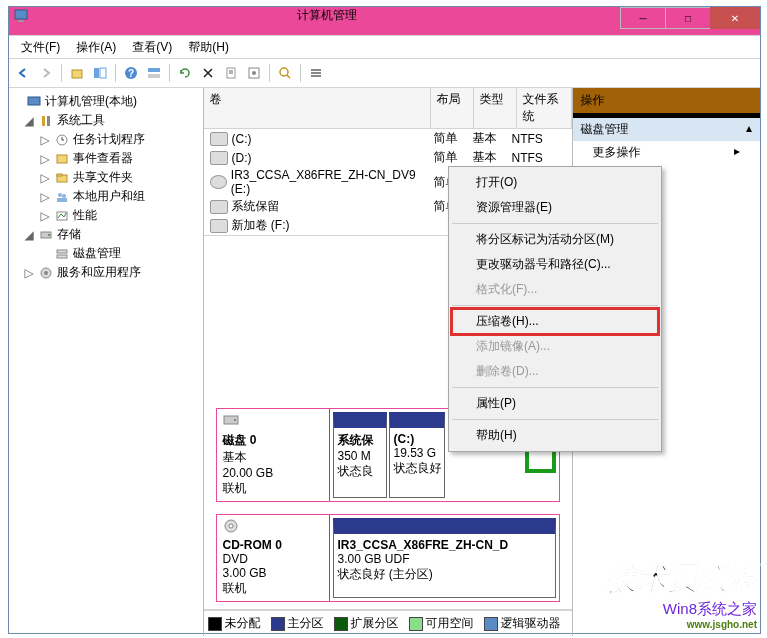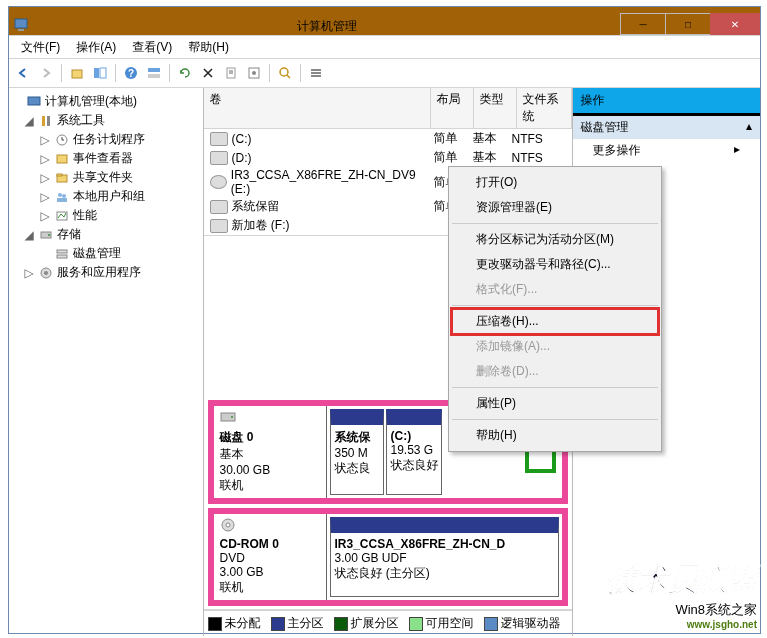"计算机管理" .titlebar { align-items: flex-end -> flex-start; background: #a16207 -> #ec4899 }
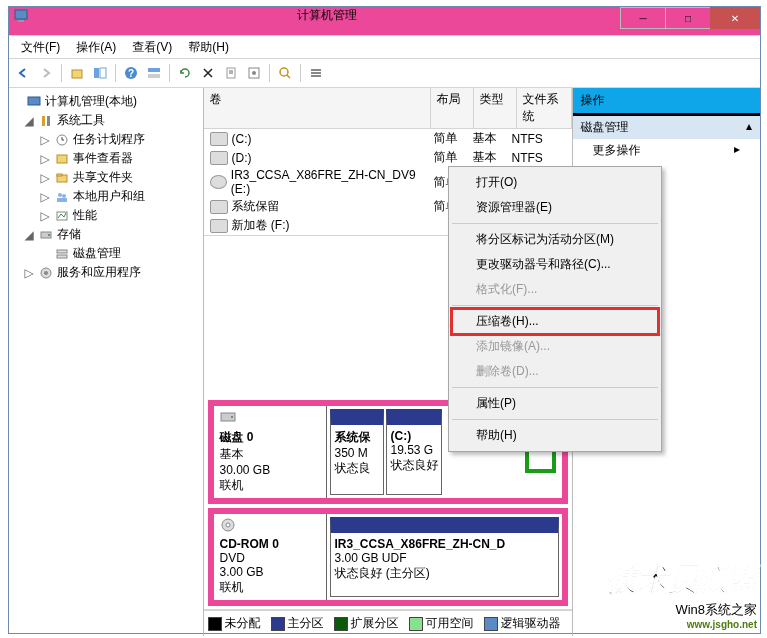"操作" .rhead { background: #0ea5e9 -> #a16207; border-bottom: 3px solid #000000 -> 5px solid #000000 }
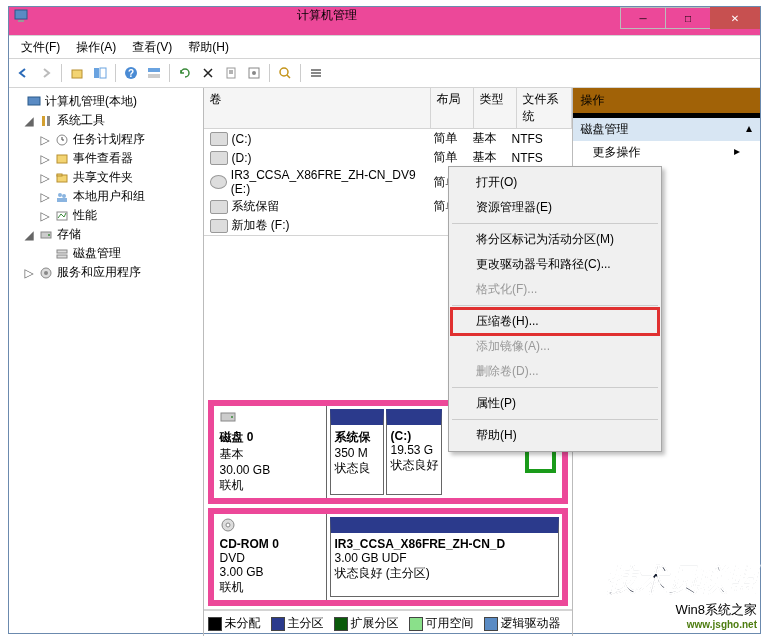"磁盘 0" .diskpanel { border: 6px solid #ec4899 -> 1px solid #ec4899; margin: 4px -> 12px }
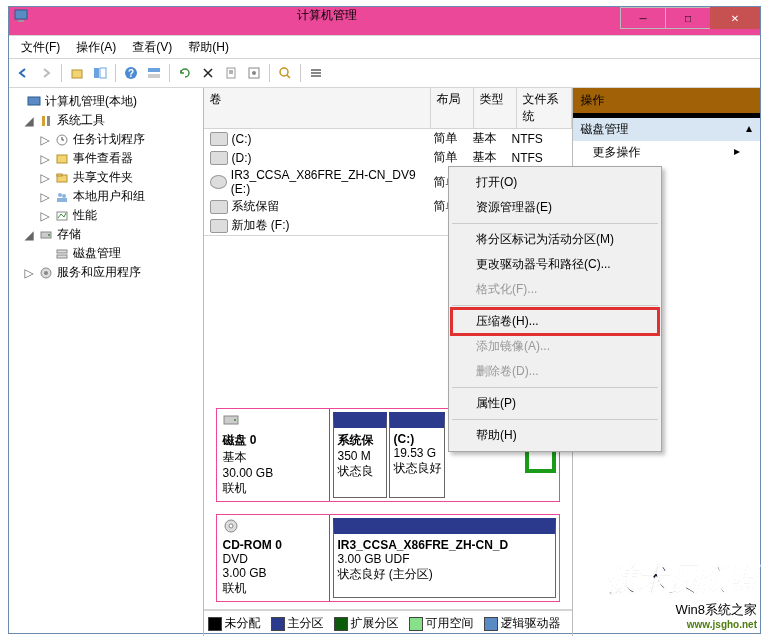"30.00 GB" div { text: 30.00 -> 20.00 }
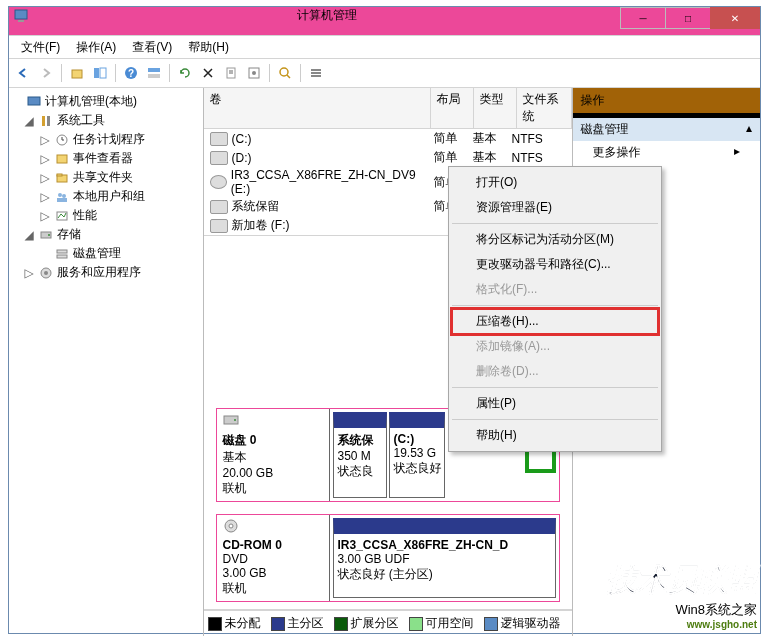"Win8系统之家" .watermark .l2 { color: #000000 -> #6d28d9; font-size: 13px -> 15px }
